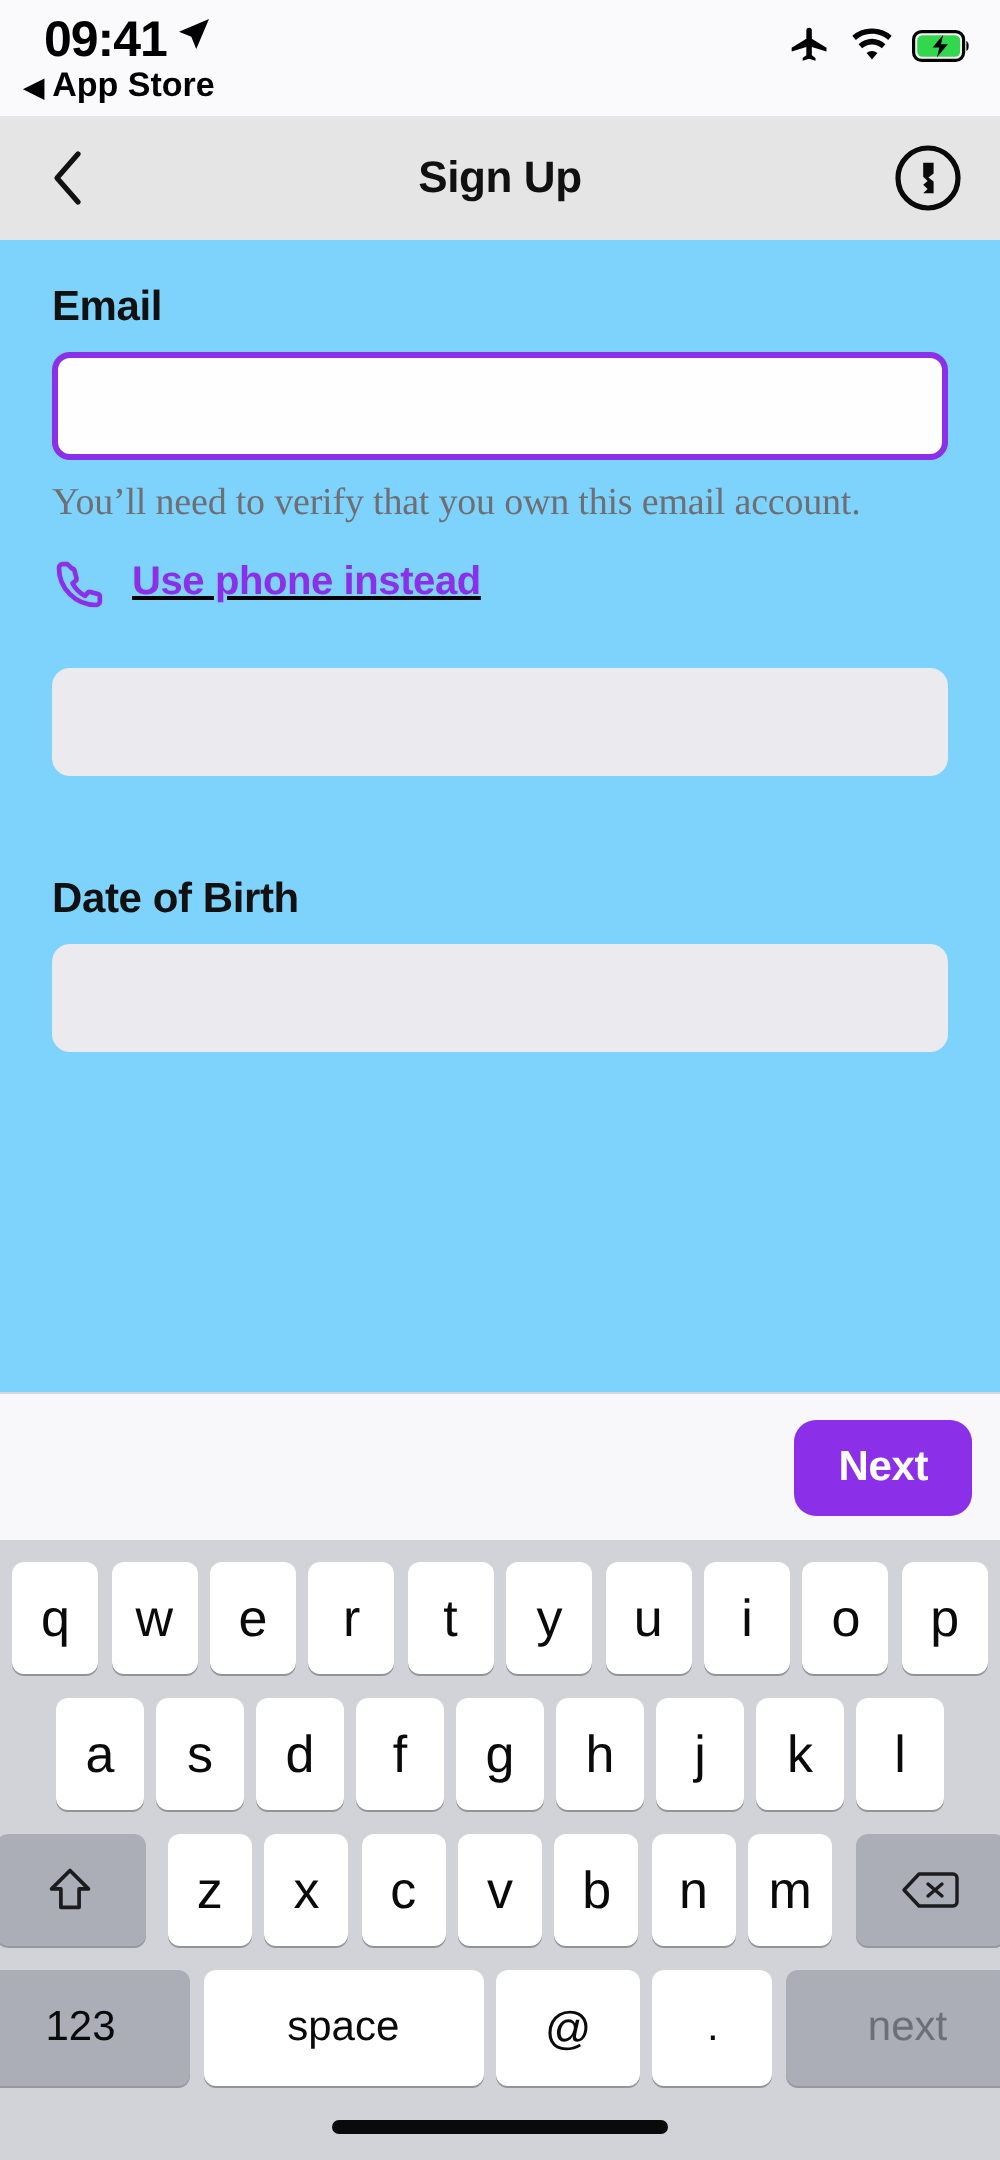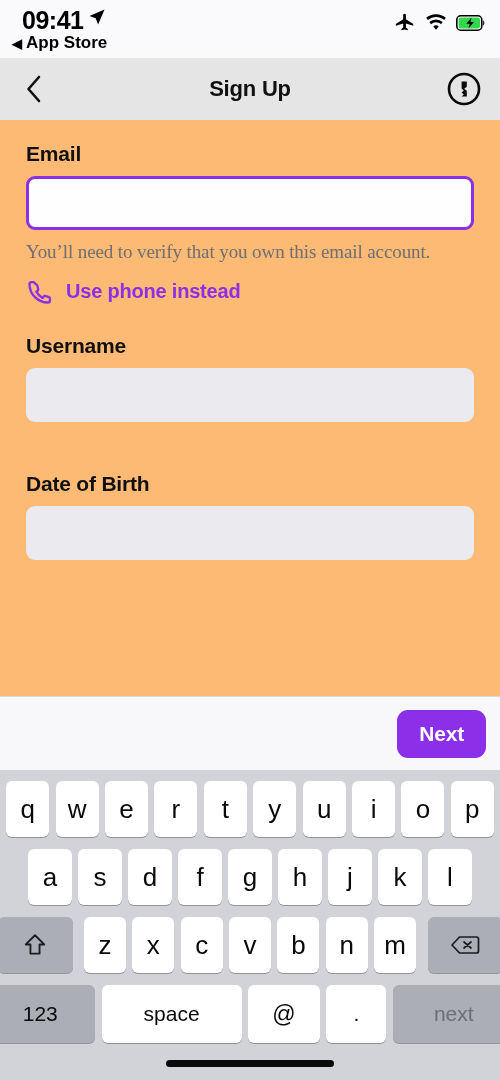"Email" .form { background: #fdba74 -> #7dd3fc }
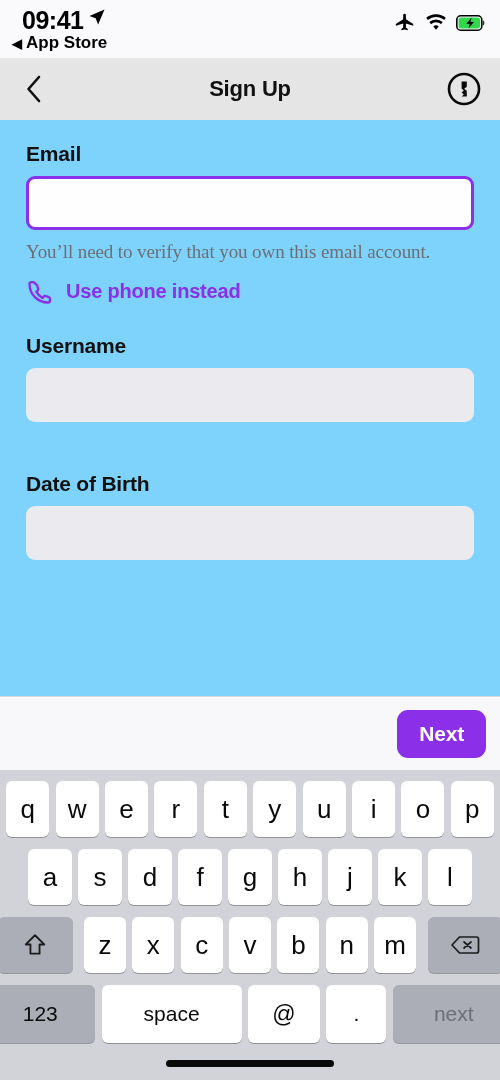"Use phone instead" .phonelink { text-decoration: none -> underline }
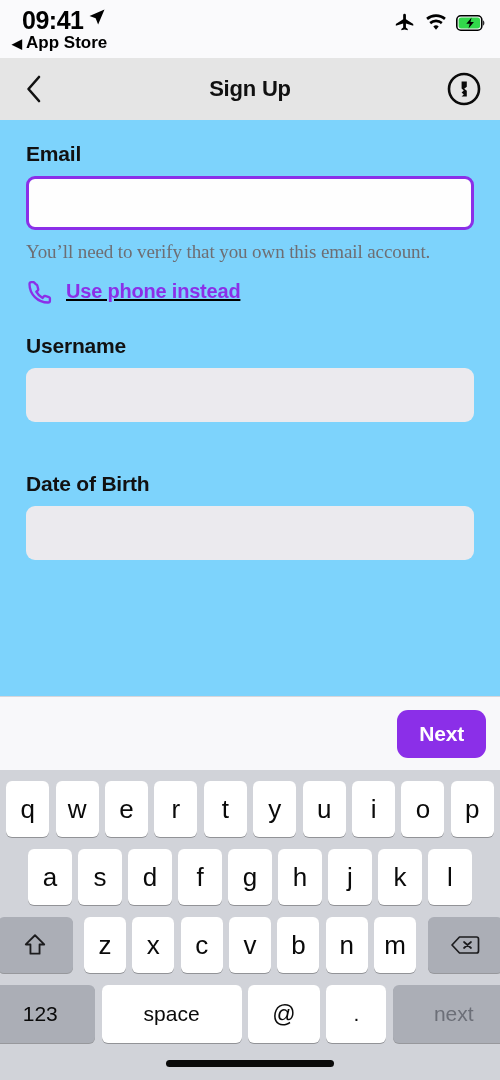"Username" div.label { html: <div>Username</div> -> none }
